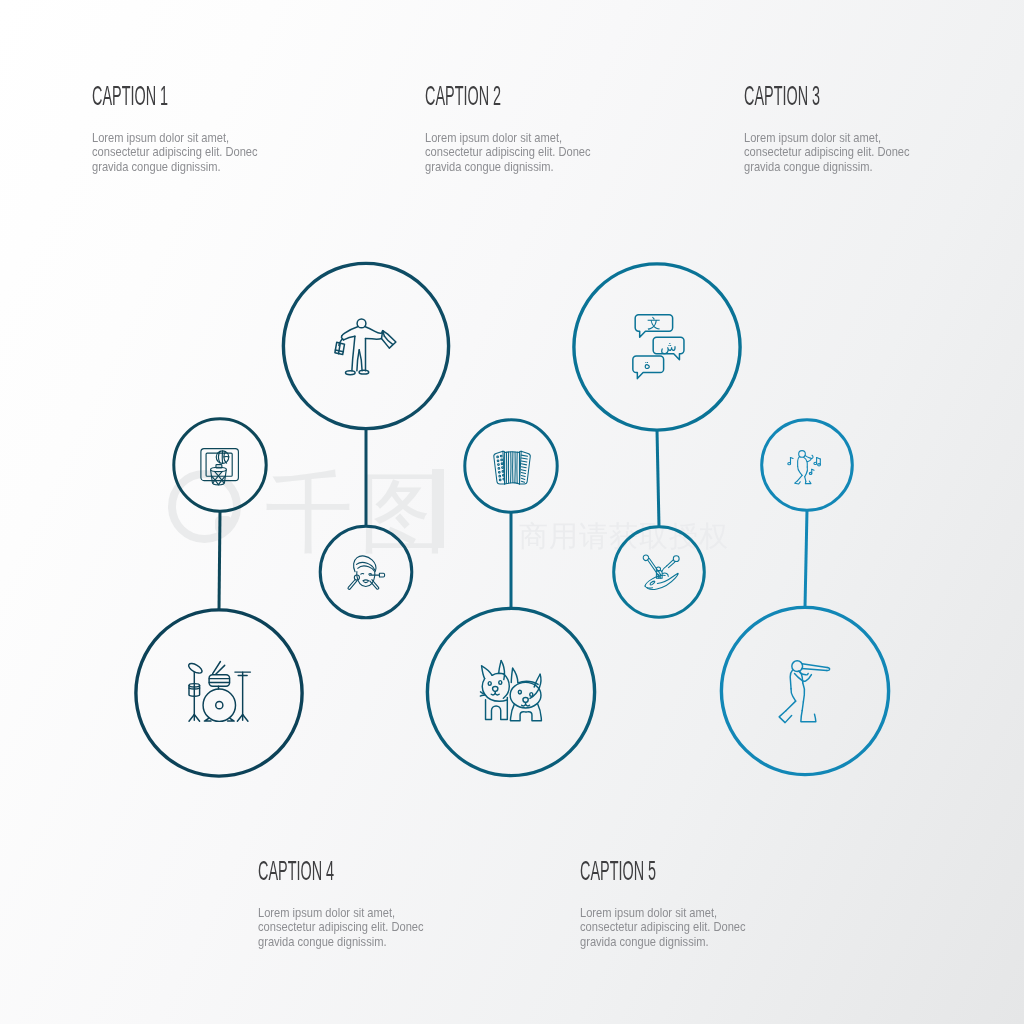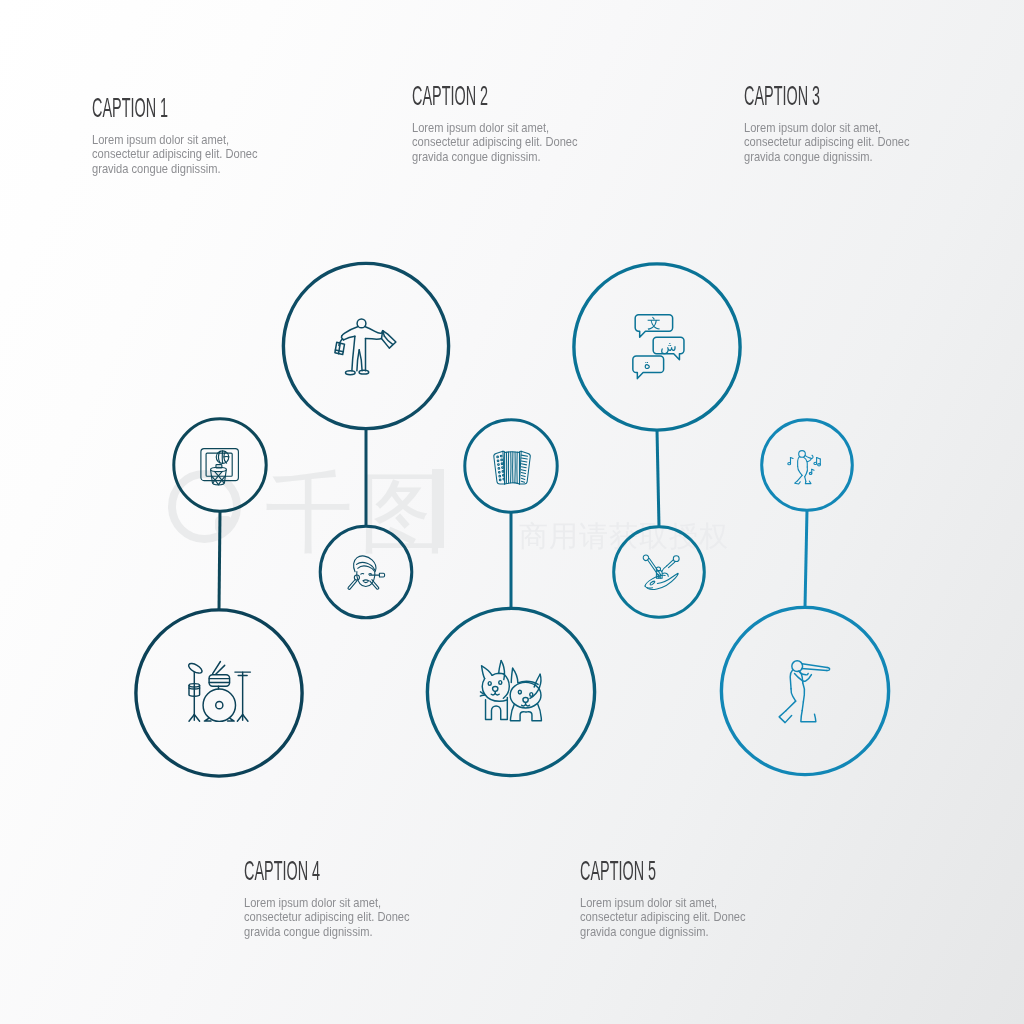"CAPTION 1" div.cap { top: 94px -> 82px }
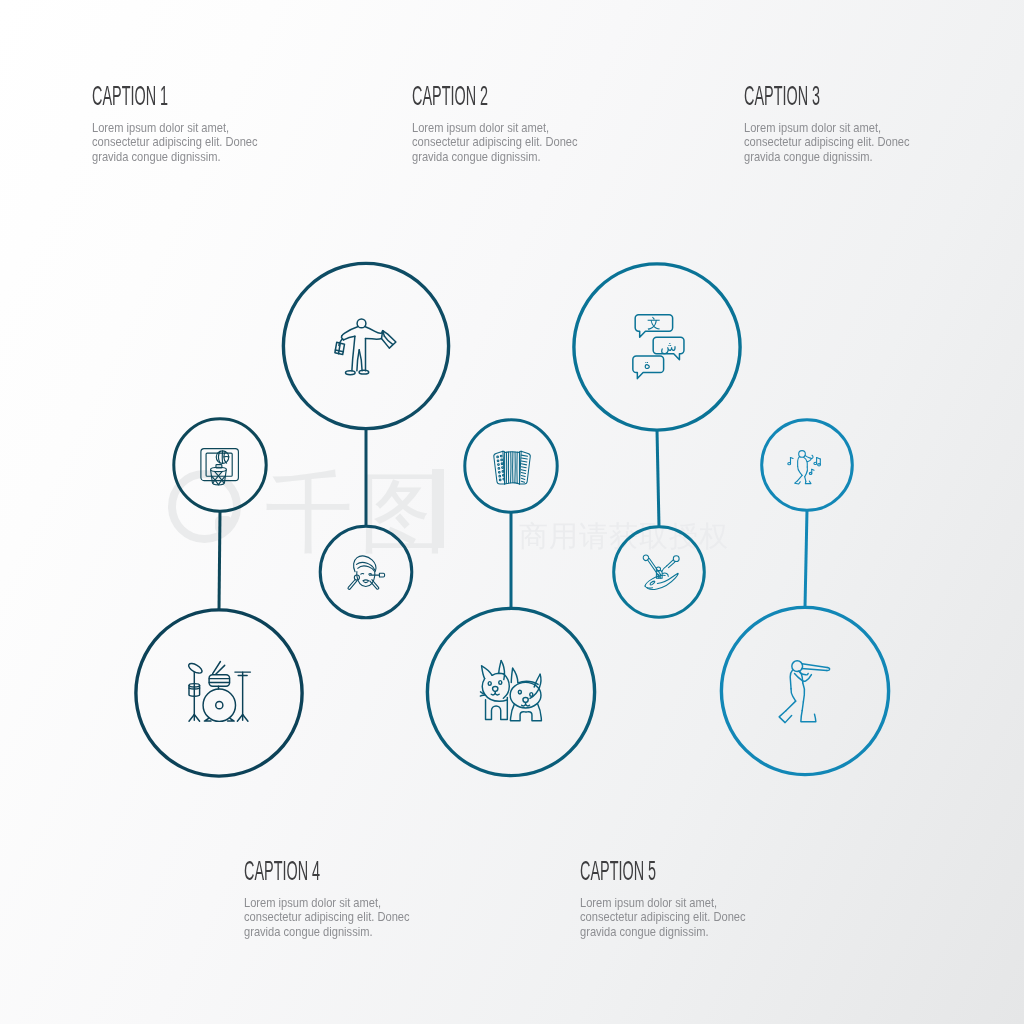"CAPTION 2" div.cap { left: 412px -> 425px }
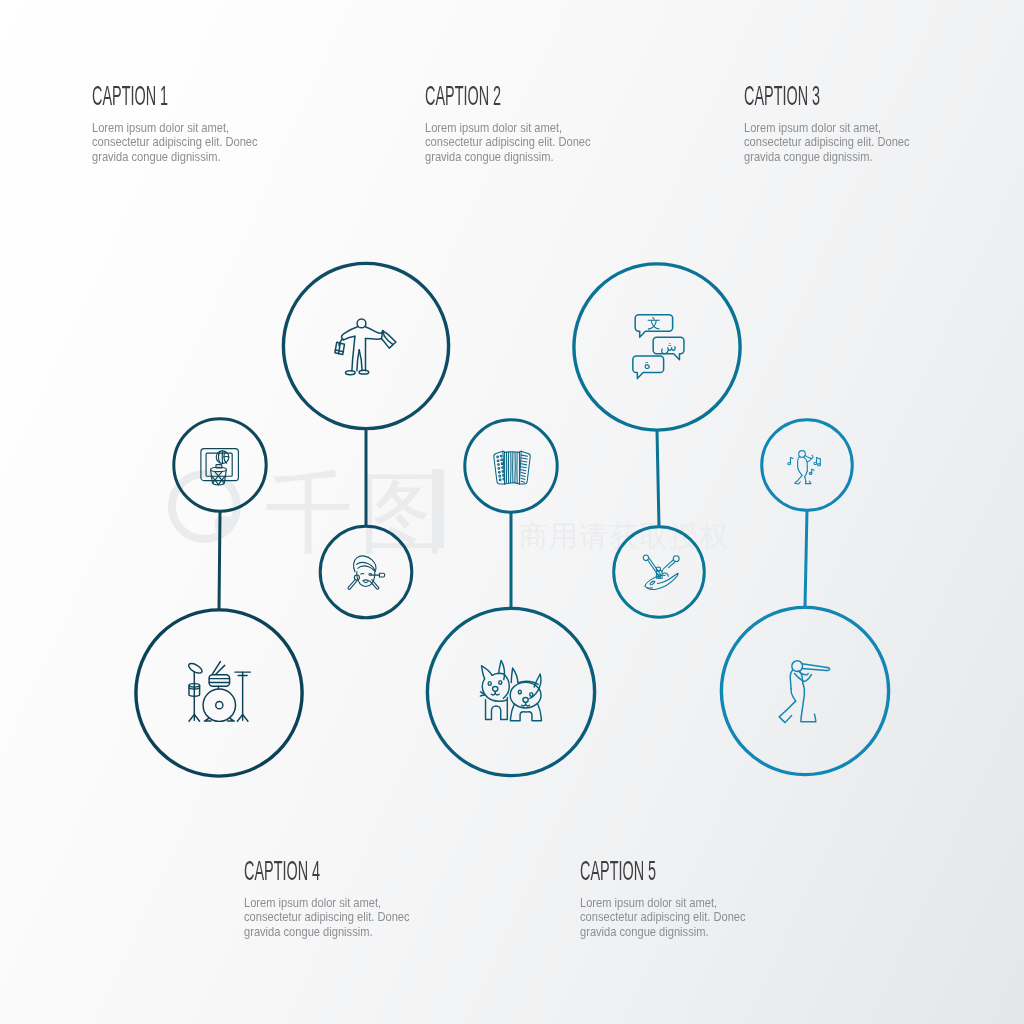"Lorem ipsum dolor sit amet," .cap .bodywrap { margin-top: 11px -> 21px }
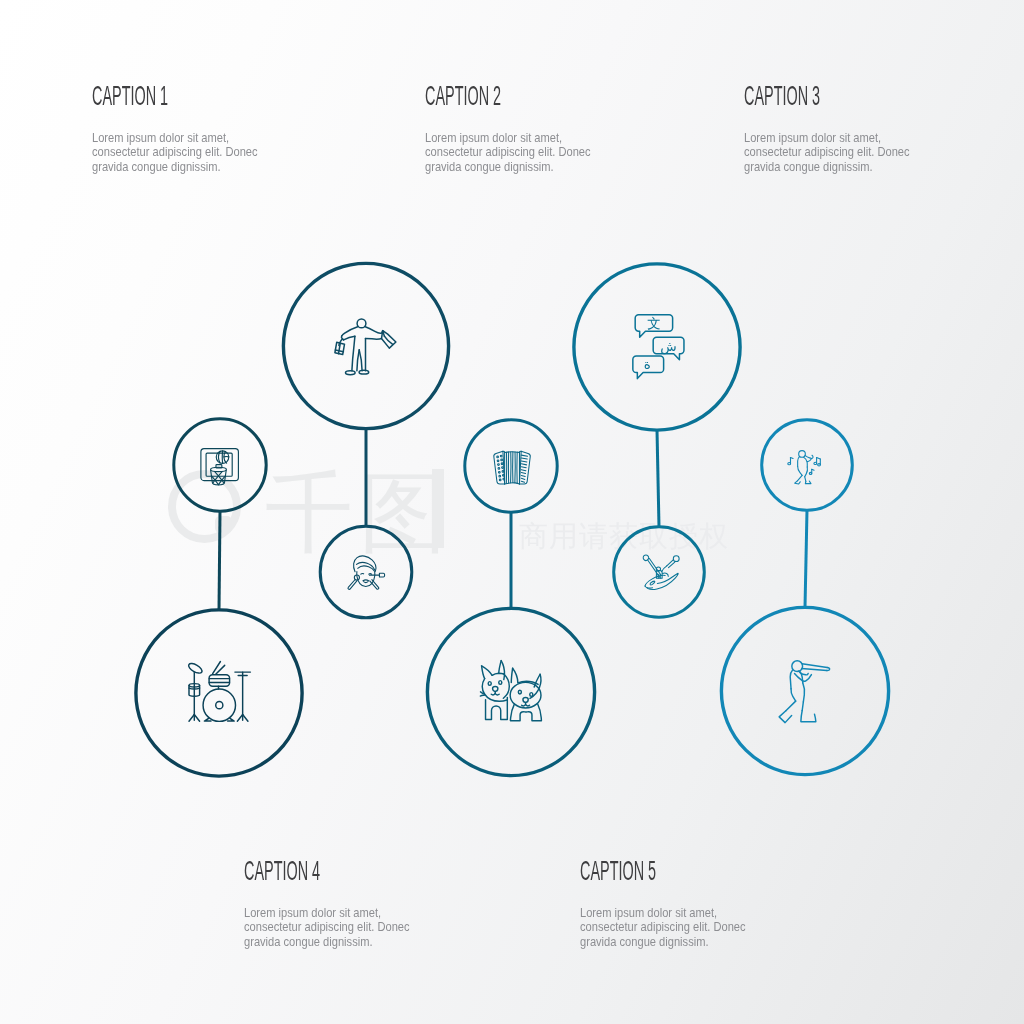"CAPTION 4" div.cap { left: 244px -> 258px }
